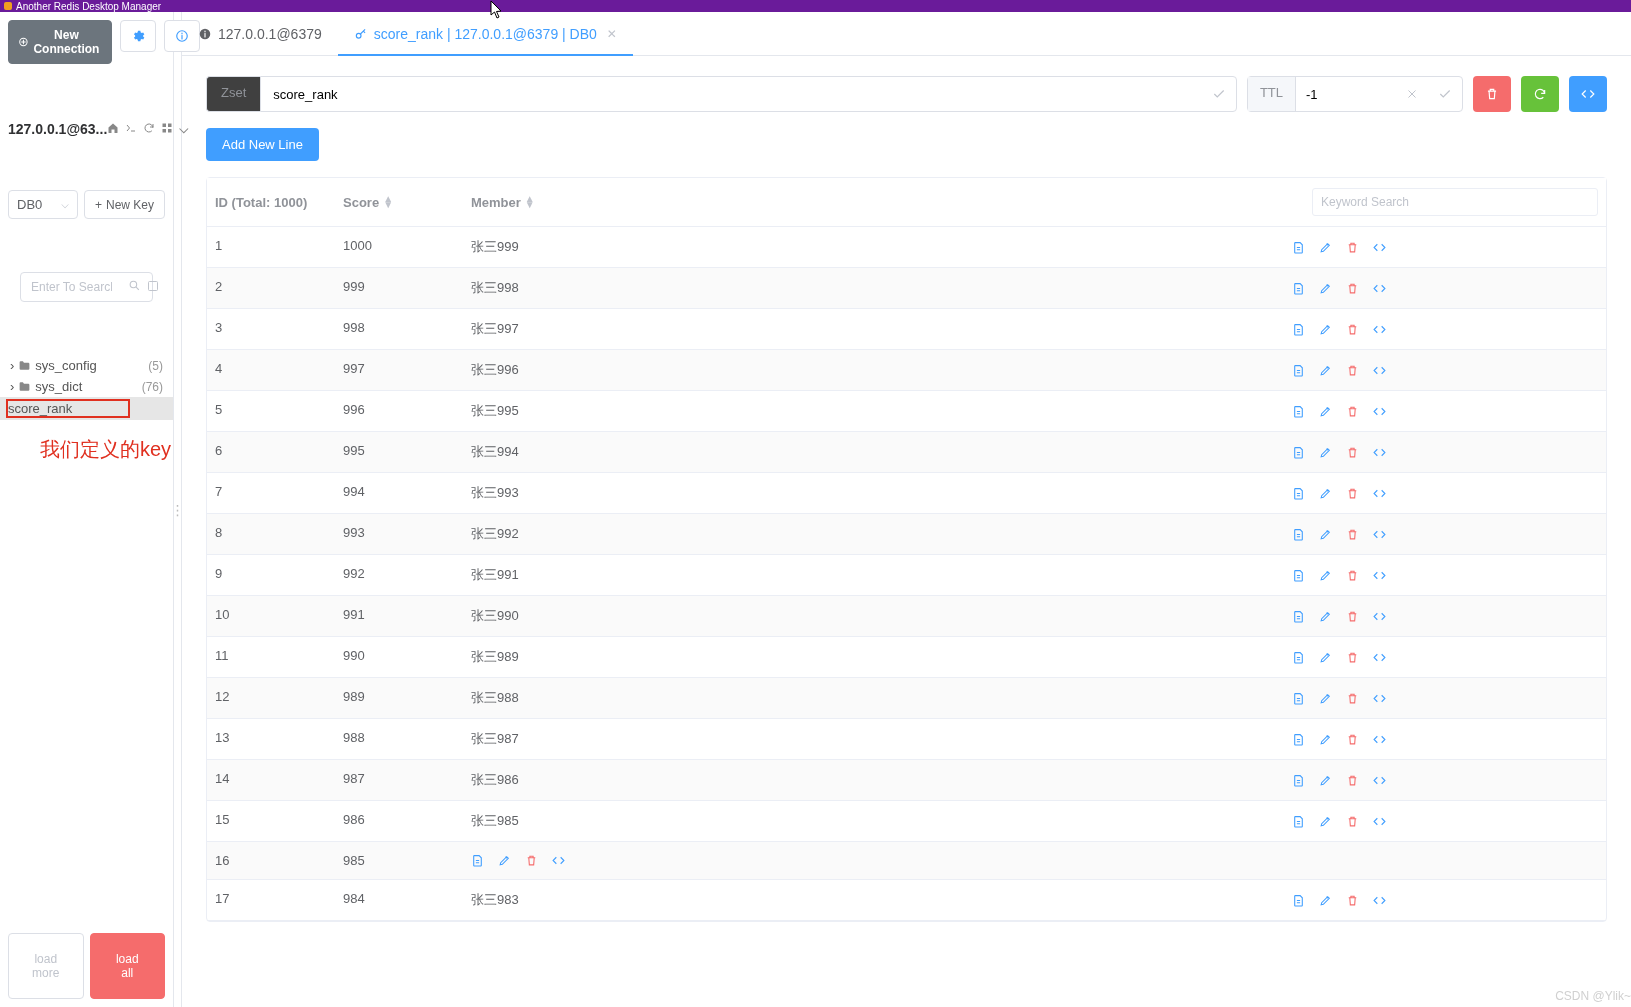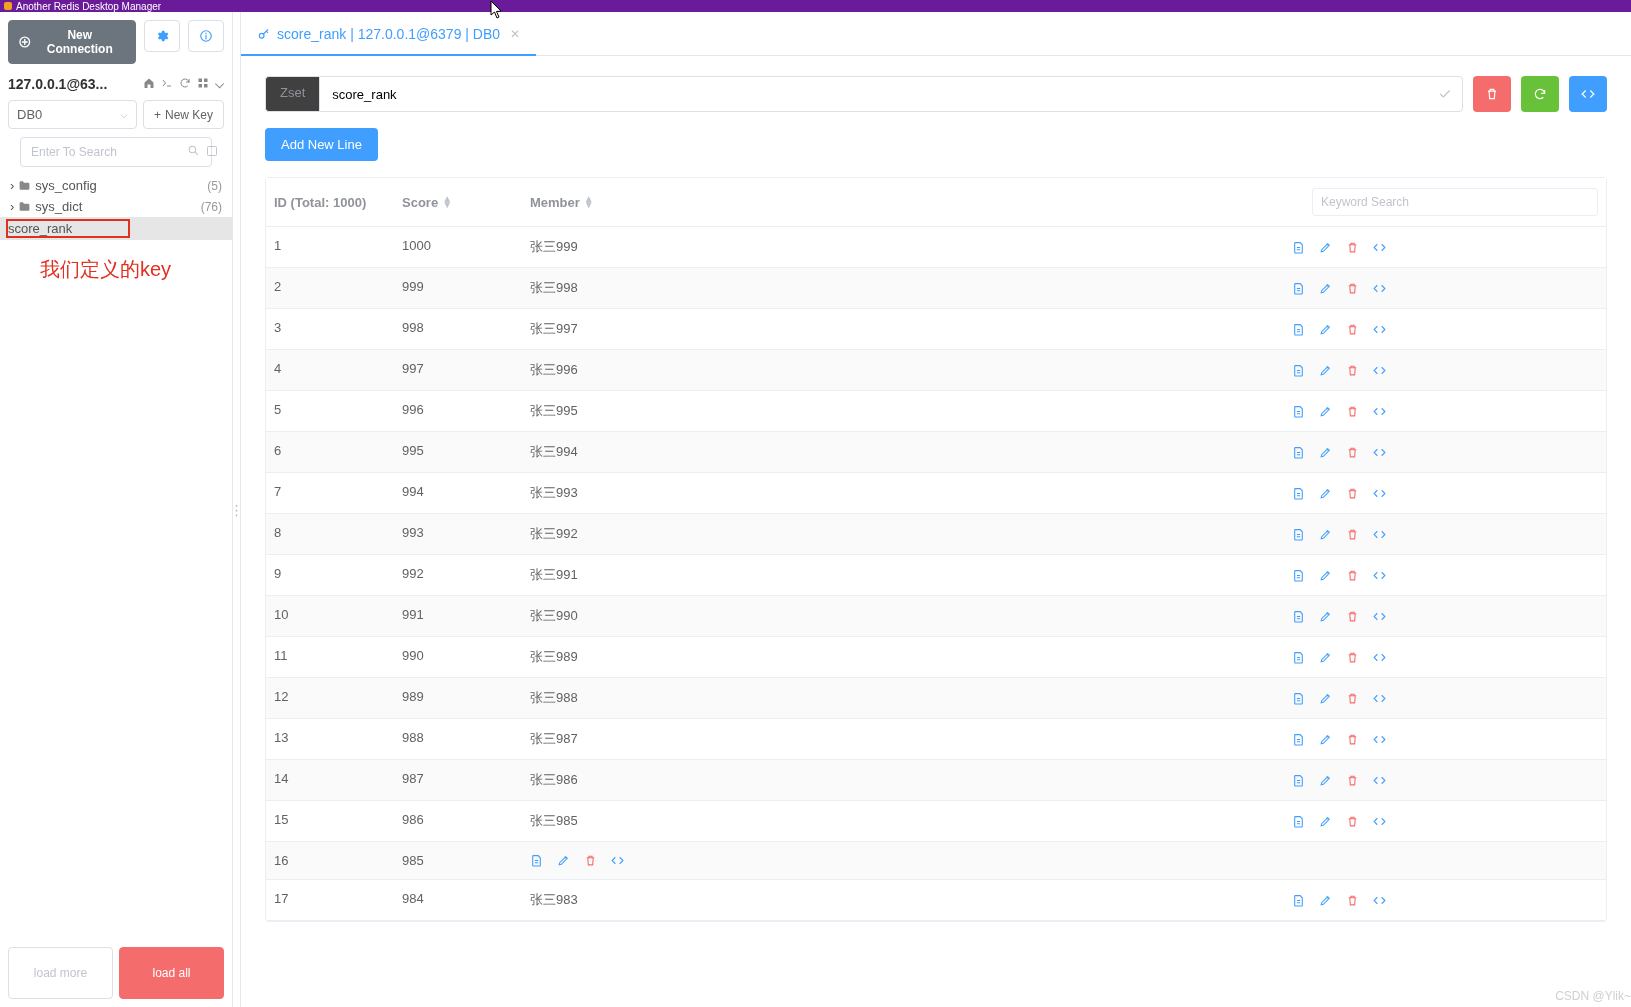"New Connection" .sidebar { gap: none -> 45px; width: 233px -> 174px }
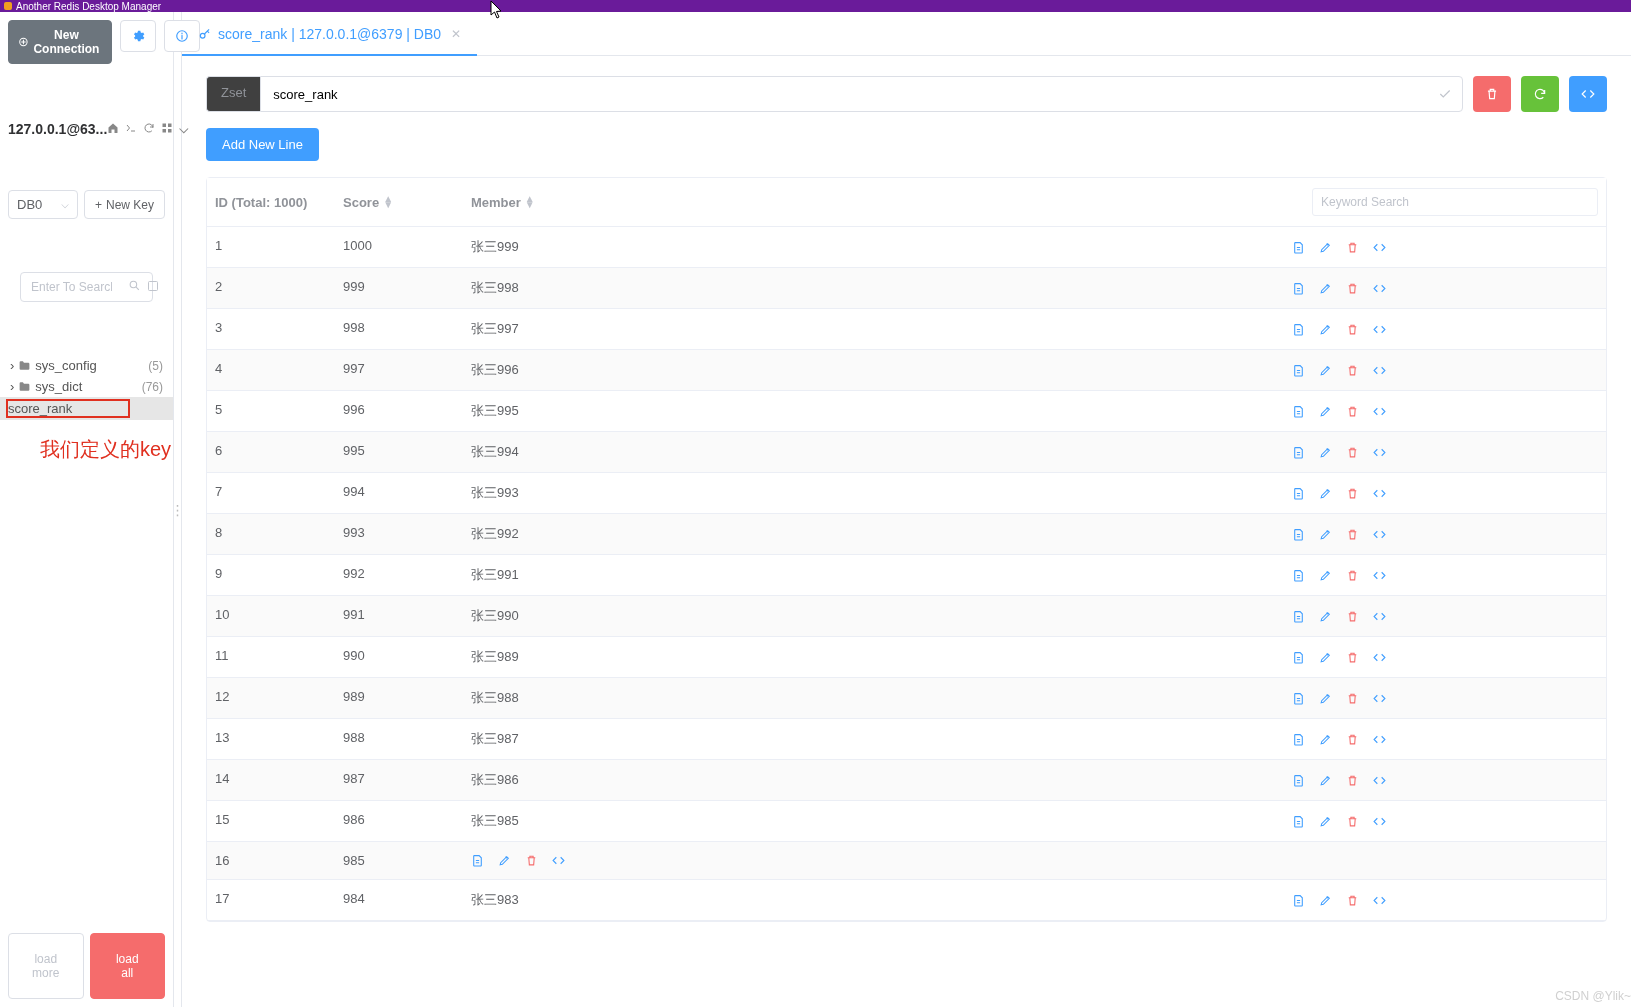"127.0.0.1@6379" div.tab { html: none -> <div> <svg> <circle></circle> <path></path> </svg> <span>127.0.0.1@6379</span> </div> }
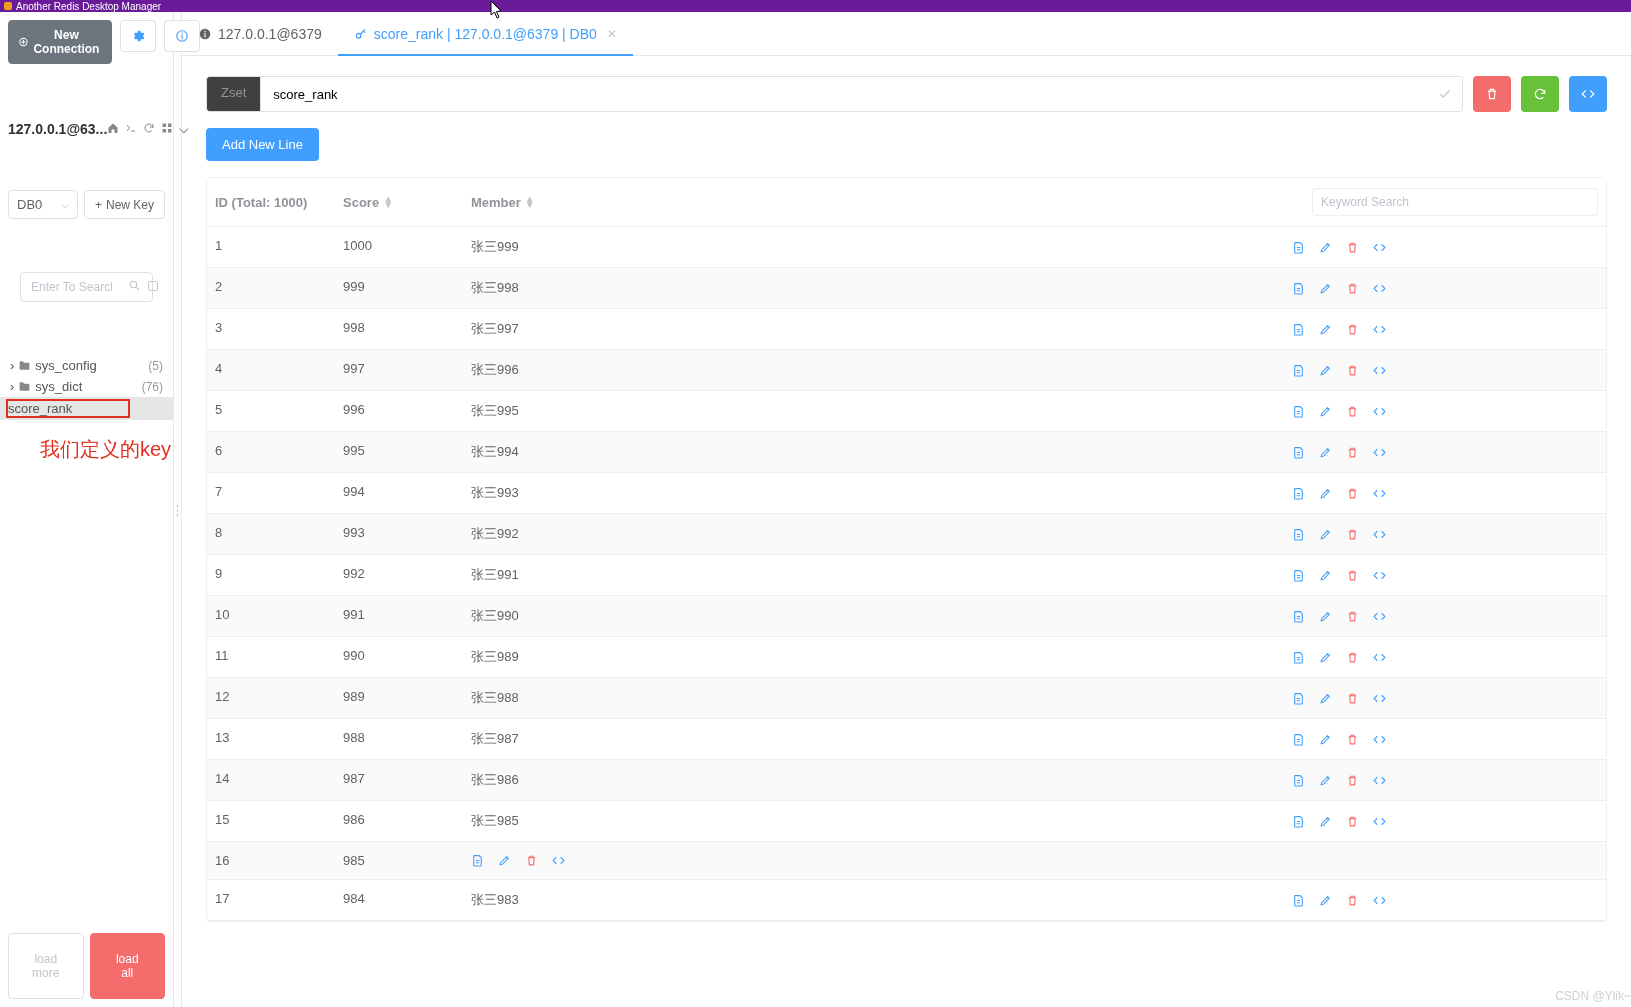"TTL" div.ttl-wrap { html: none -> <div> <div>TTL</div> <input> <div> <svg> <path></path> </svg> </div> <div> <svg> <path></path> </svg> </div> </div> }
